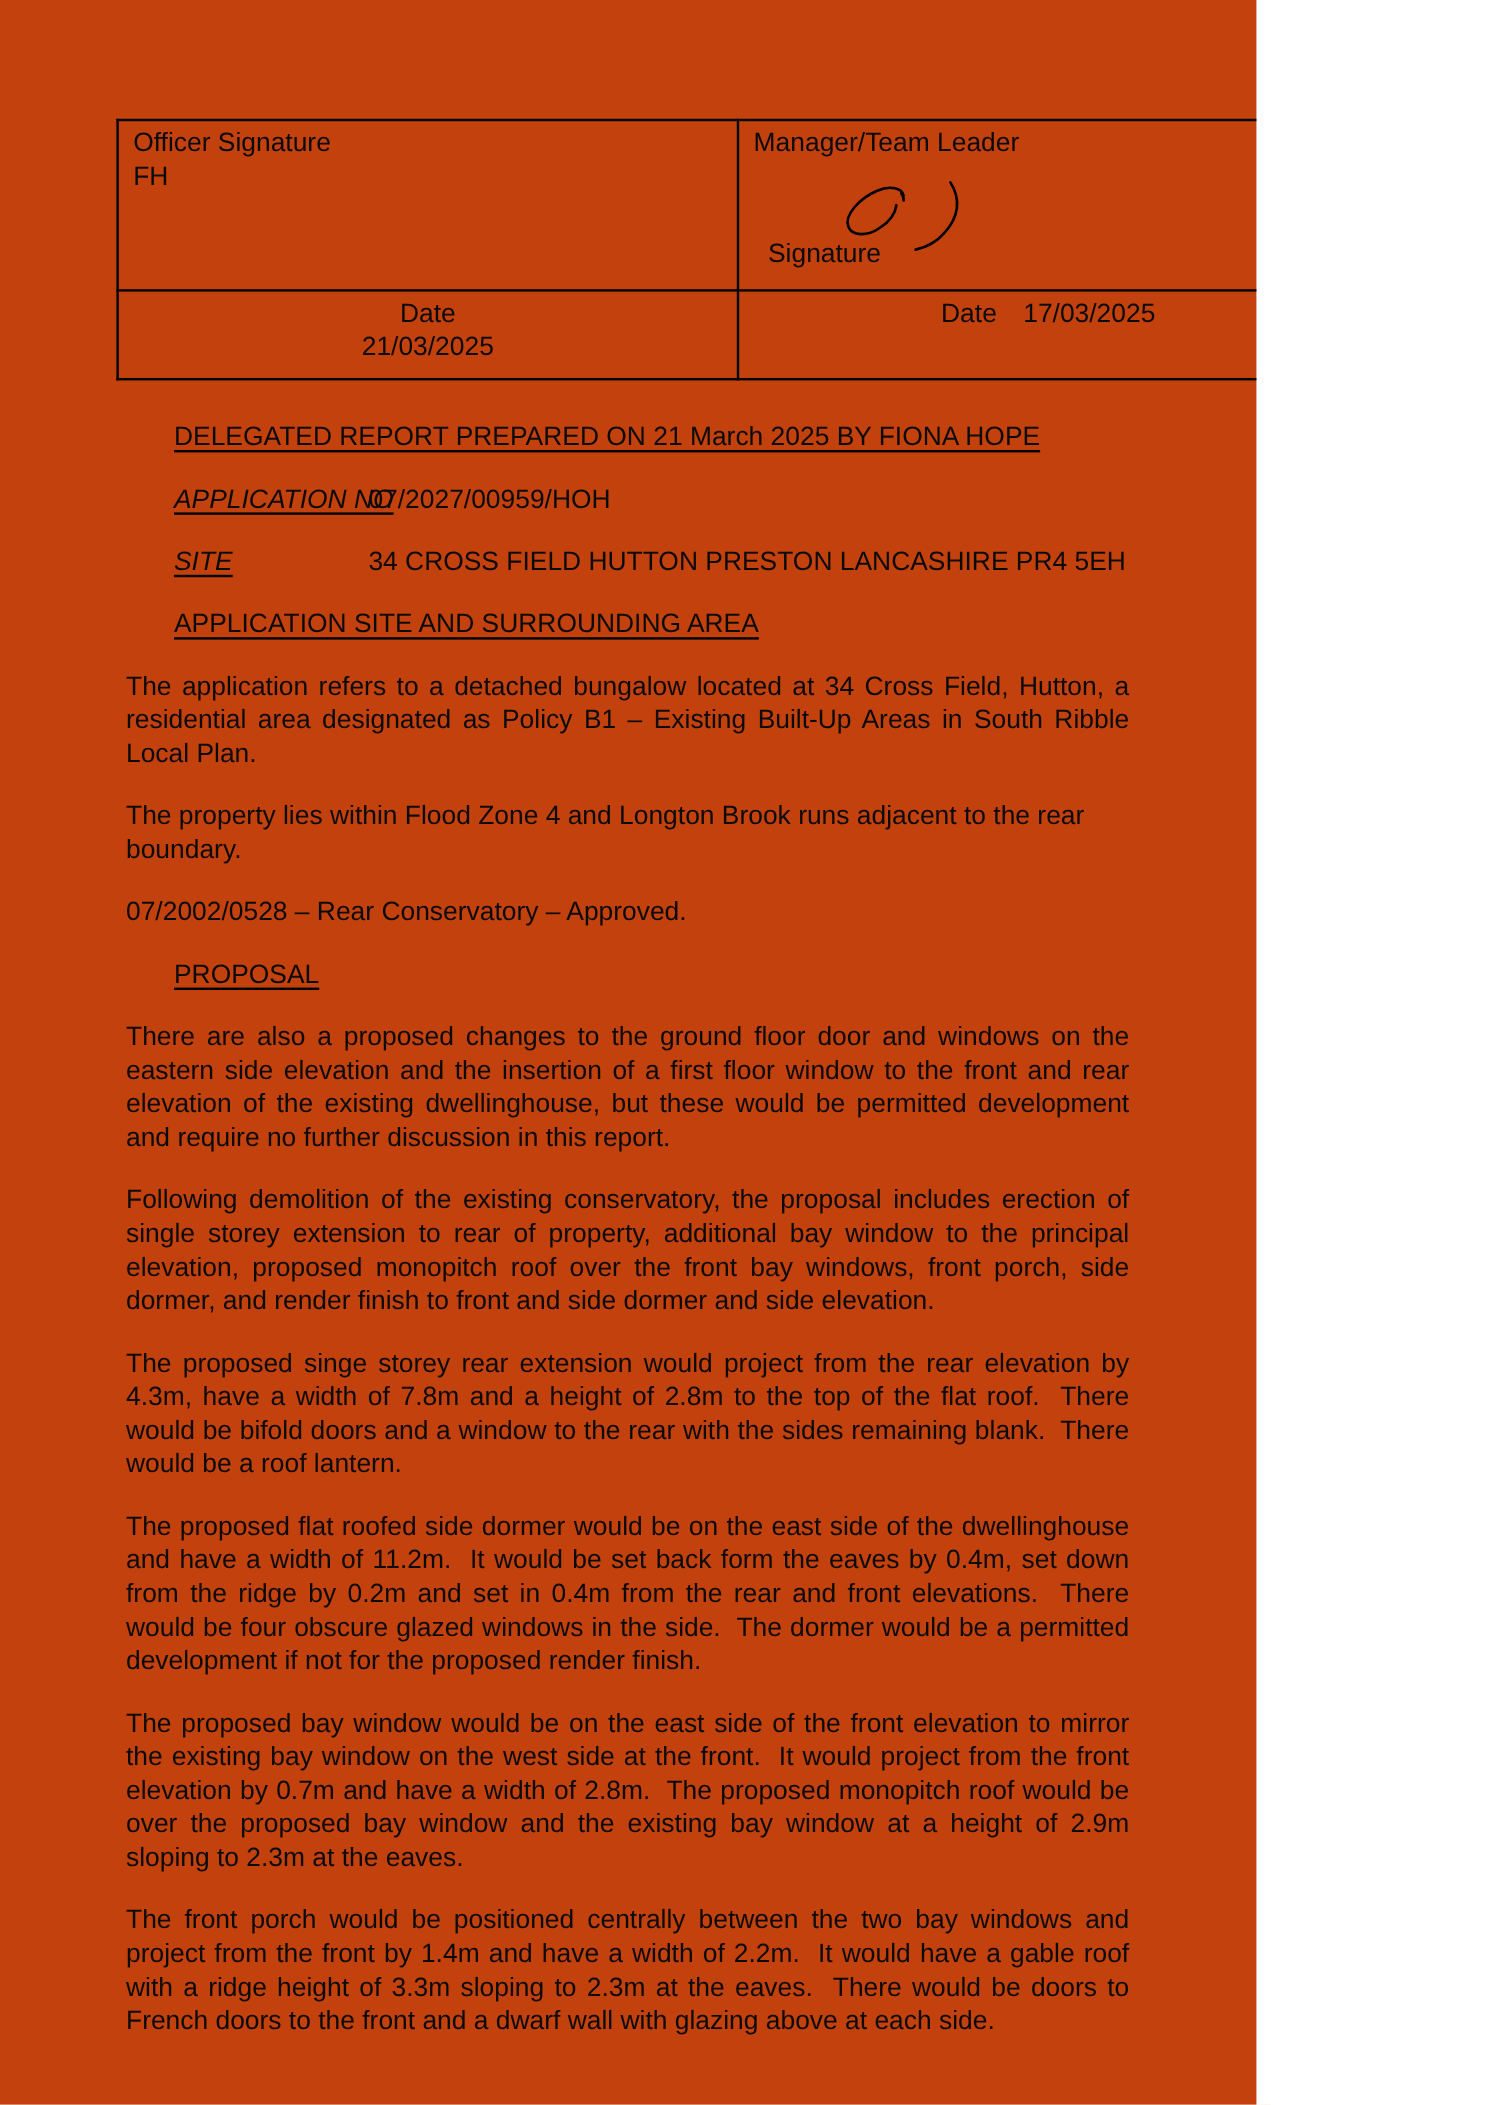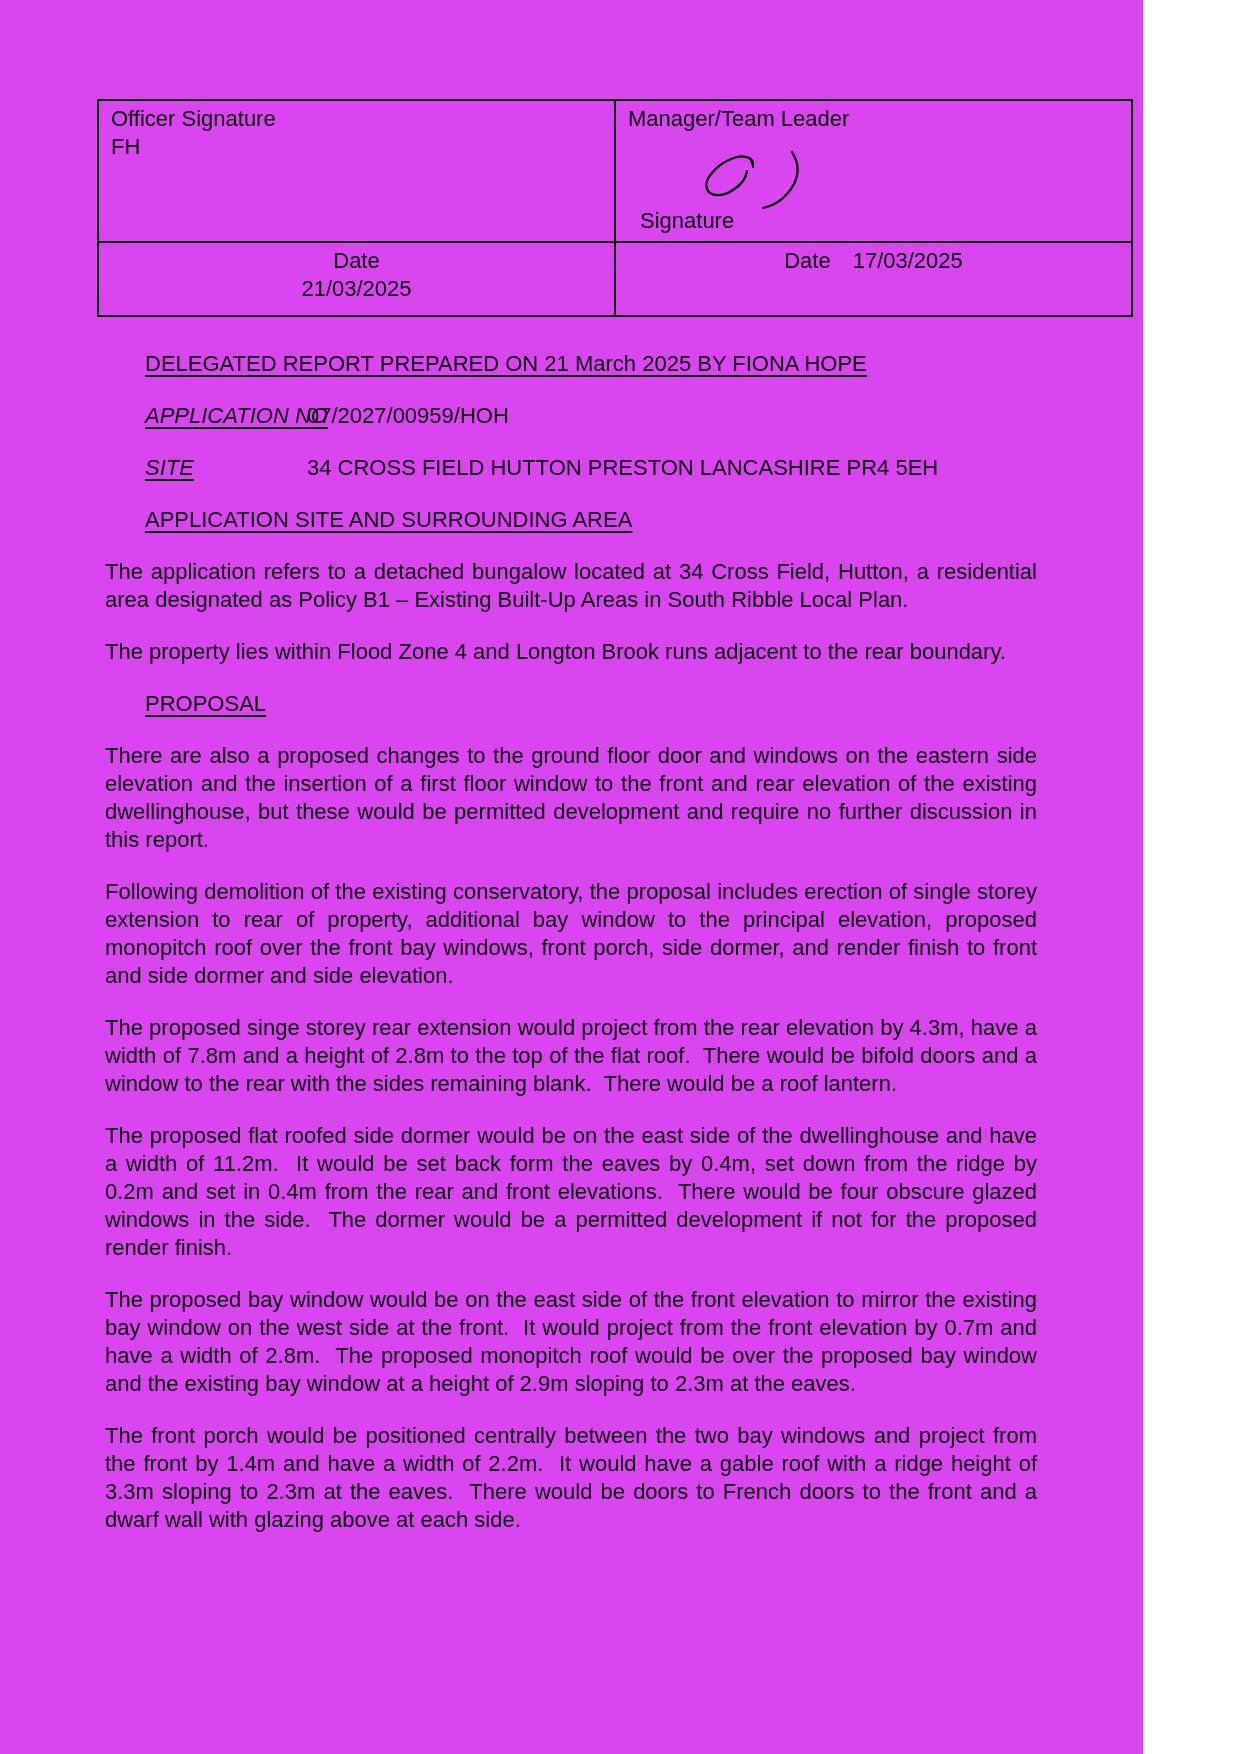"Officer Signature" .page { background: #d946ef -> #c2410c; width: 1143px -> 1047px }
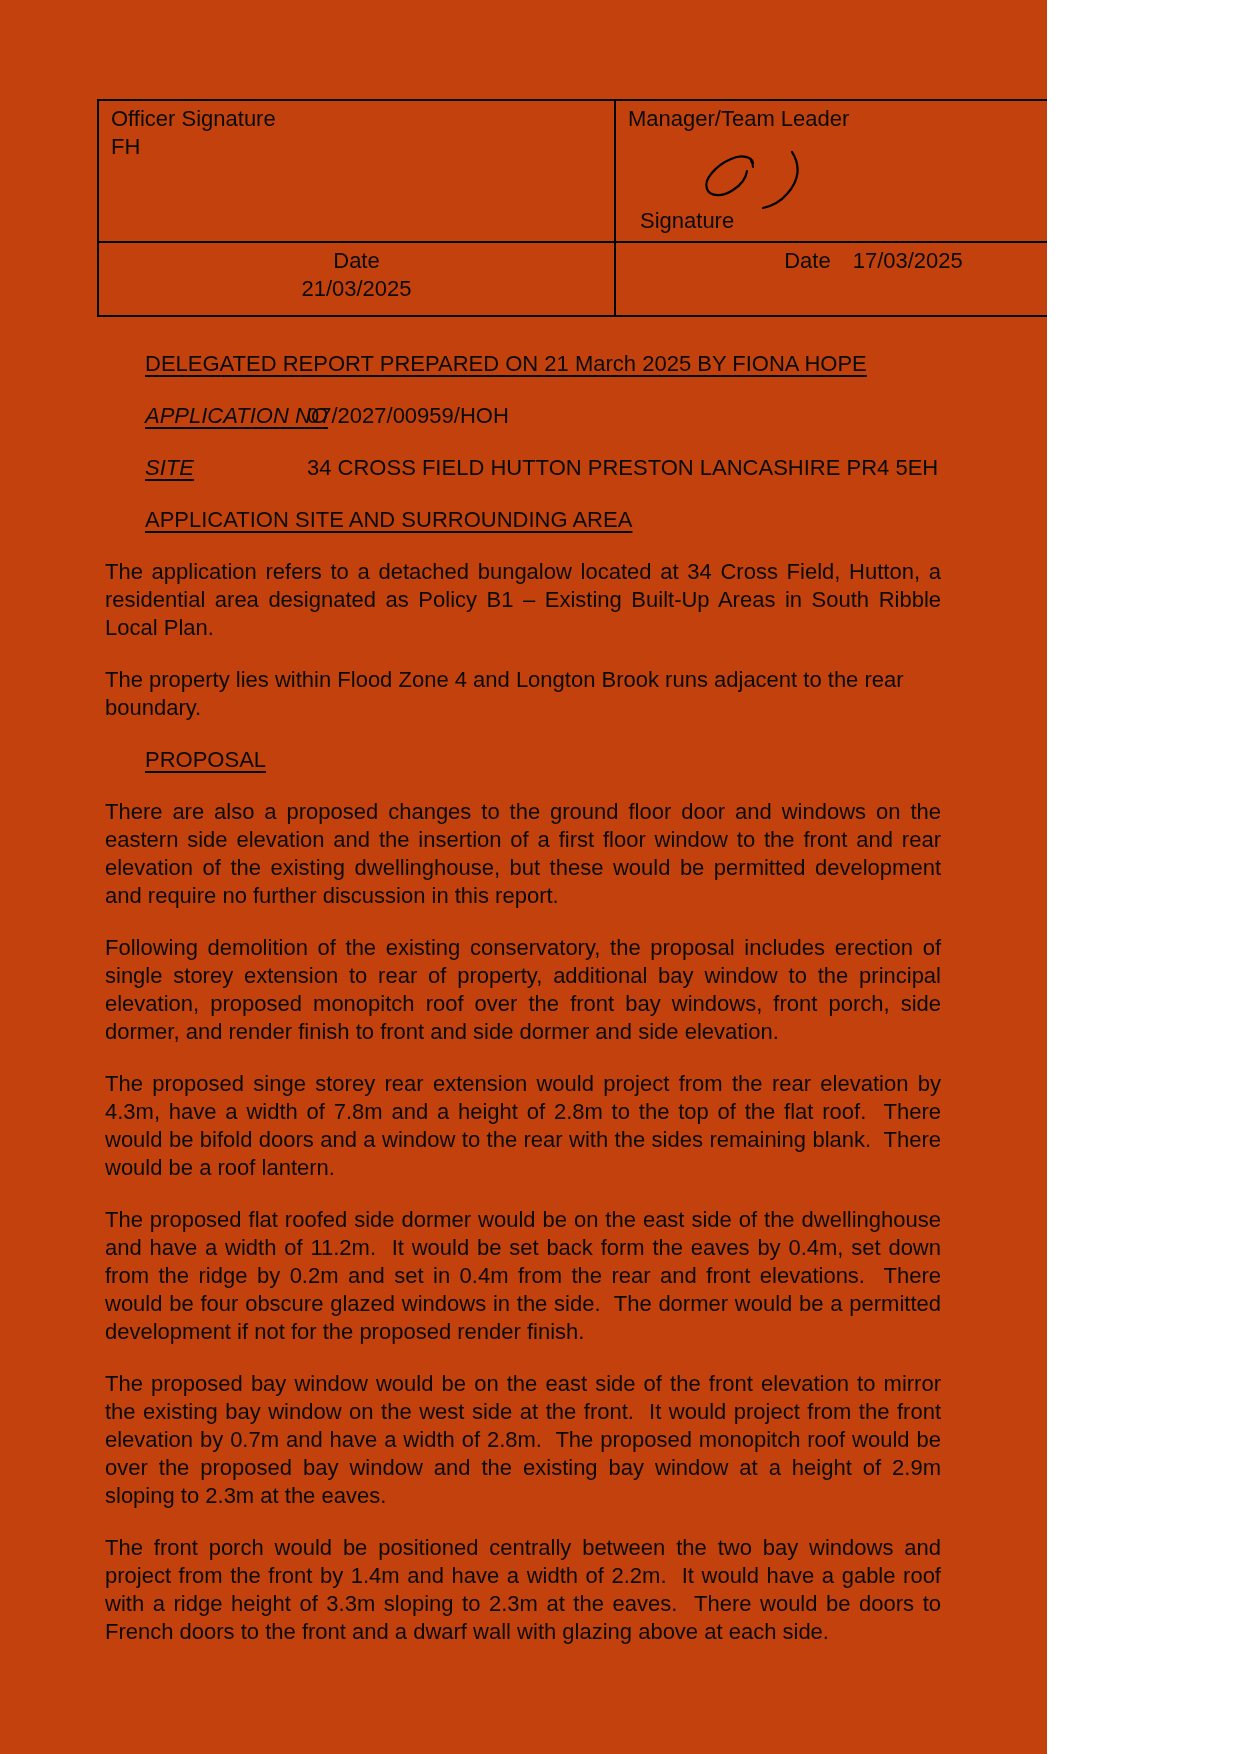"Signature" .manager-cell .bottom-label { bottom: 0 -> 10px }
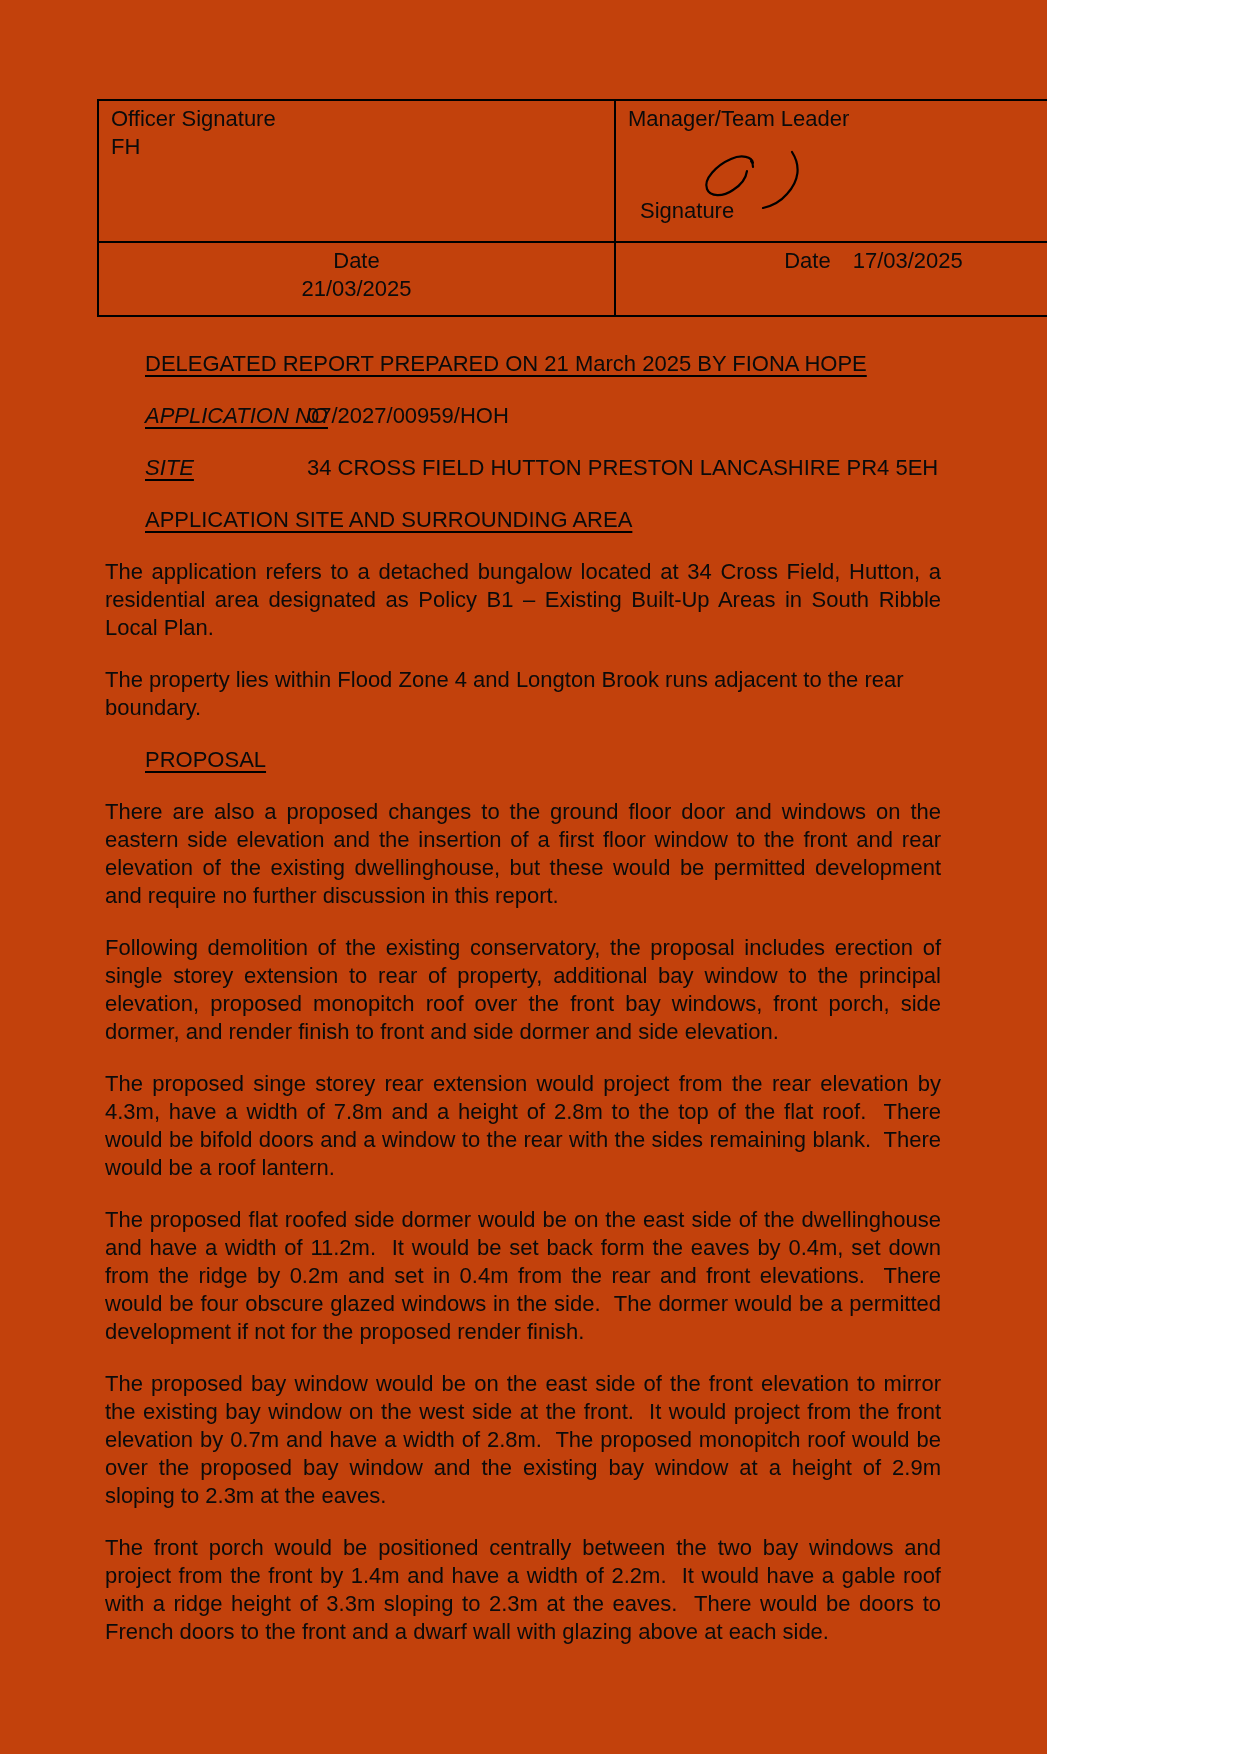"07/2002/0528 – Rear Conservatory –" p.para-left { html: none -> <p>07/2002/0528 – Rear Conservatory – Approved.</p> }
